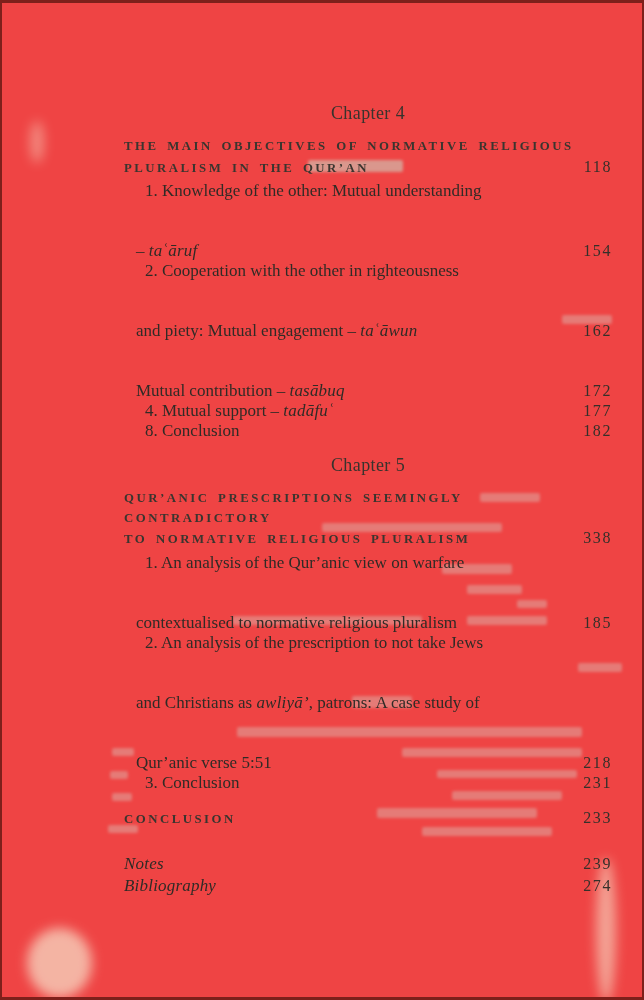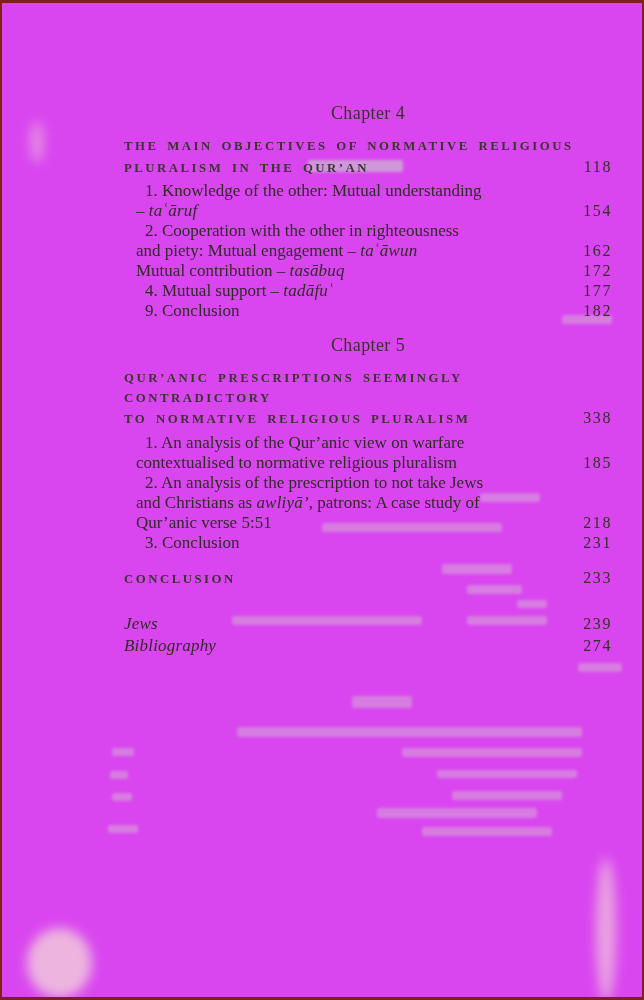"Chapter 4" .page { background: #d946ef -> #ef4444 }
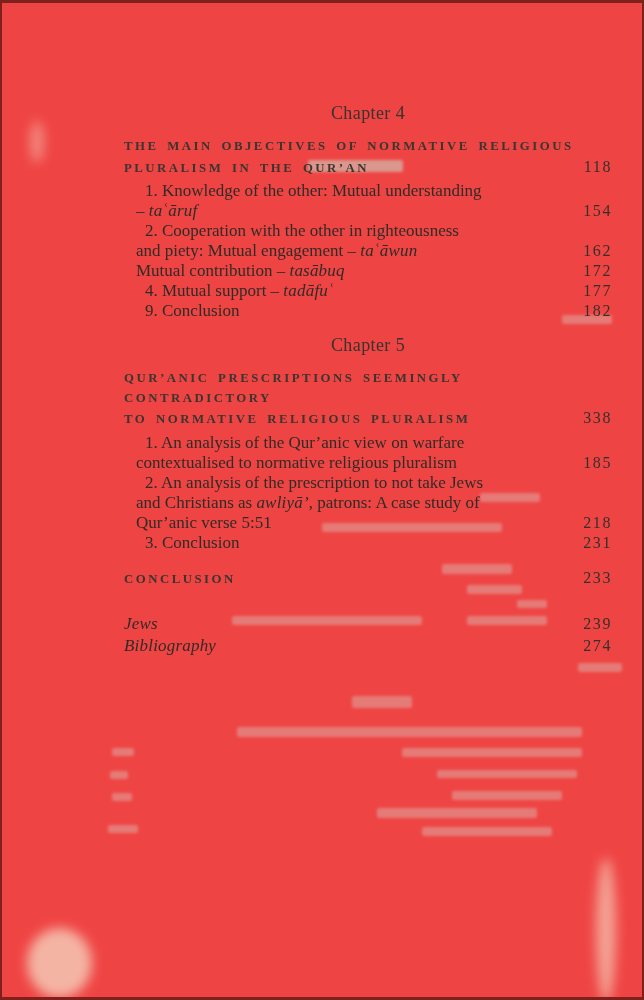"– taʿāruf" .ind-cont .line-text { margin-top: none -> 40px }
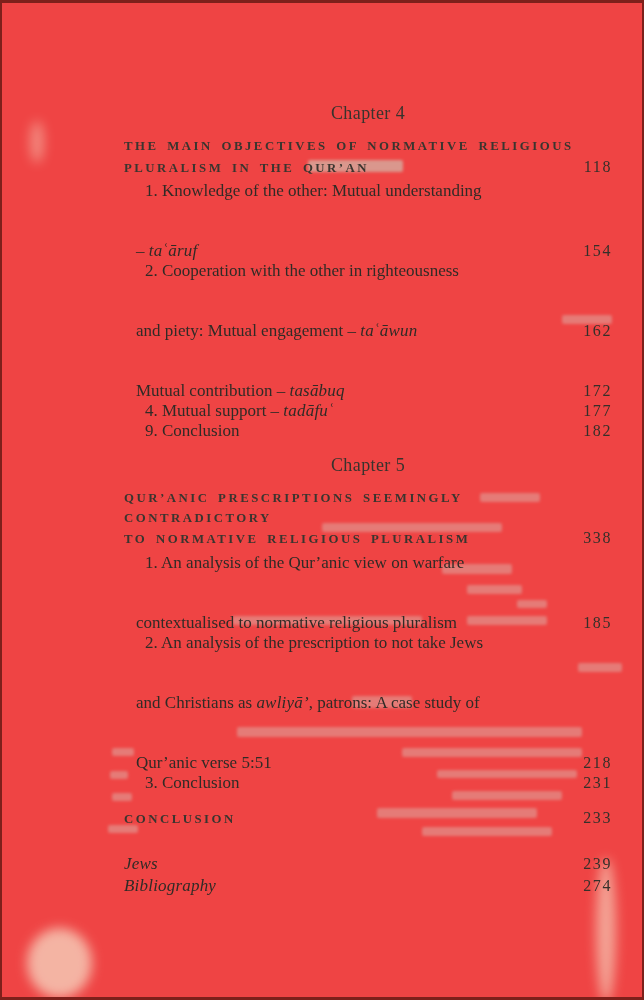"9. Conclusion" span.seg { text: 9 -> 8 }
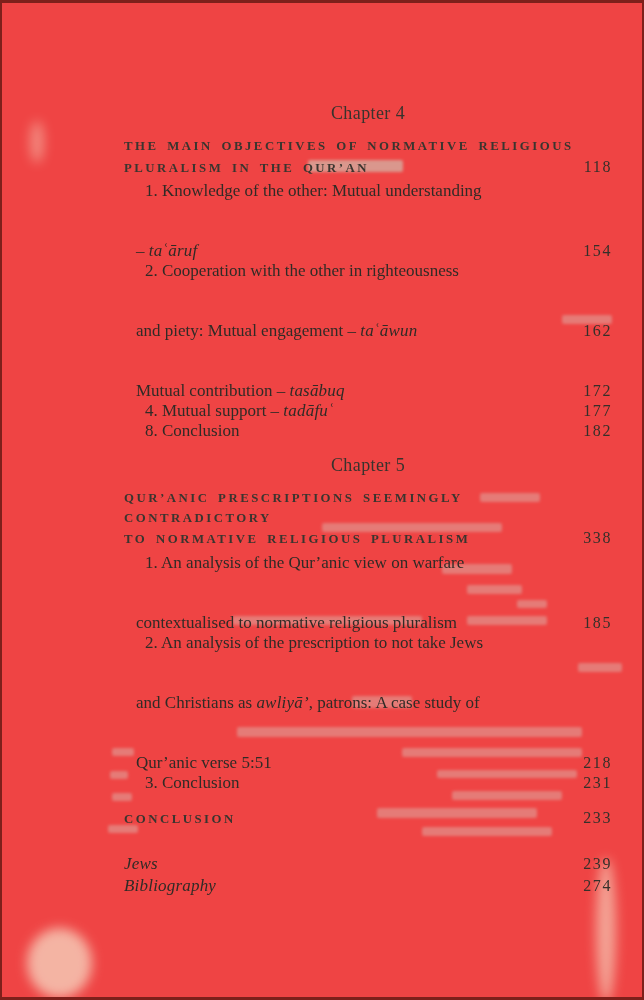"Jews" i.seg { text: Jews -> Notes }
